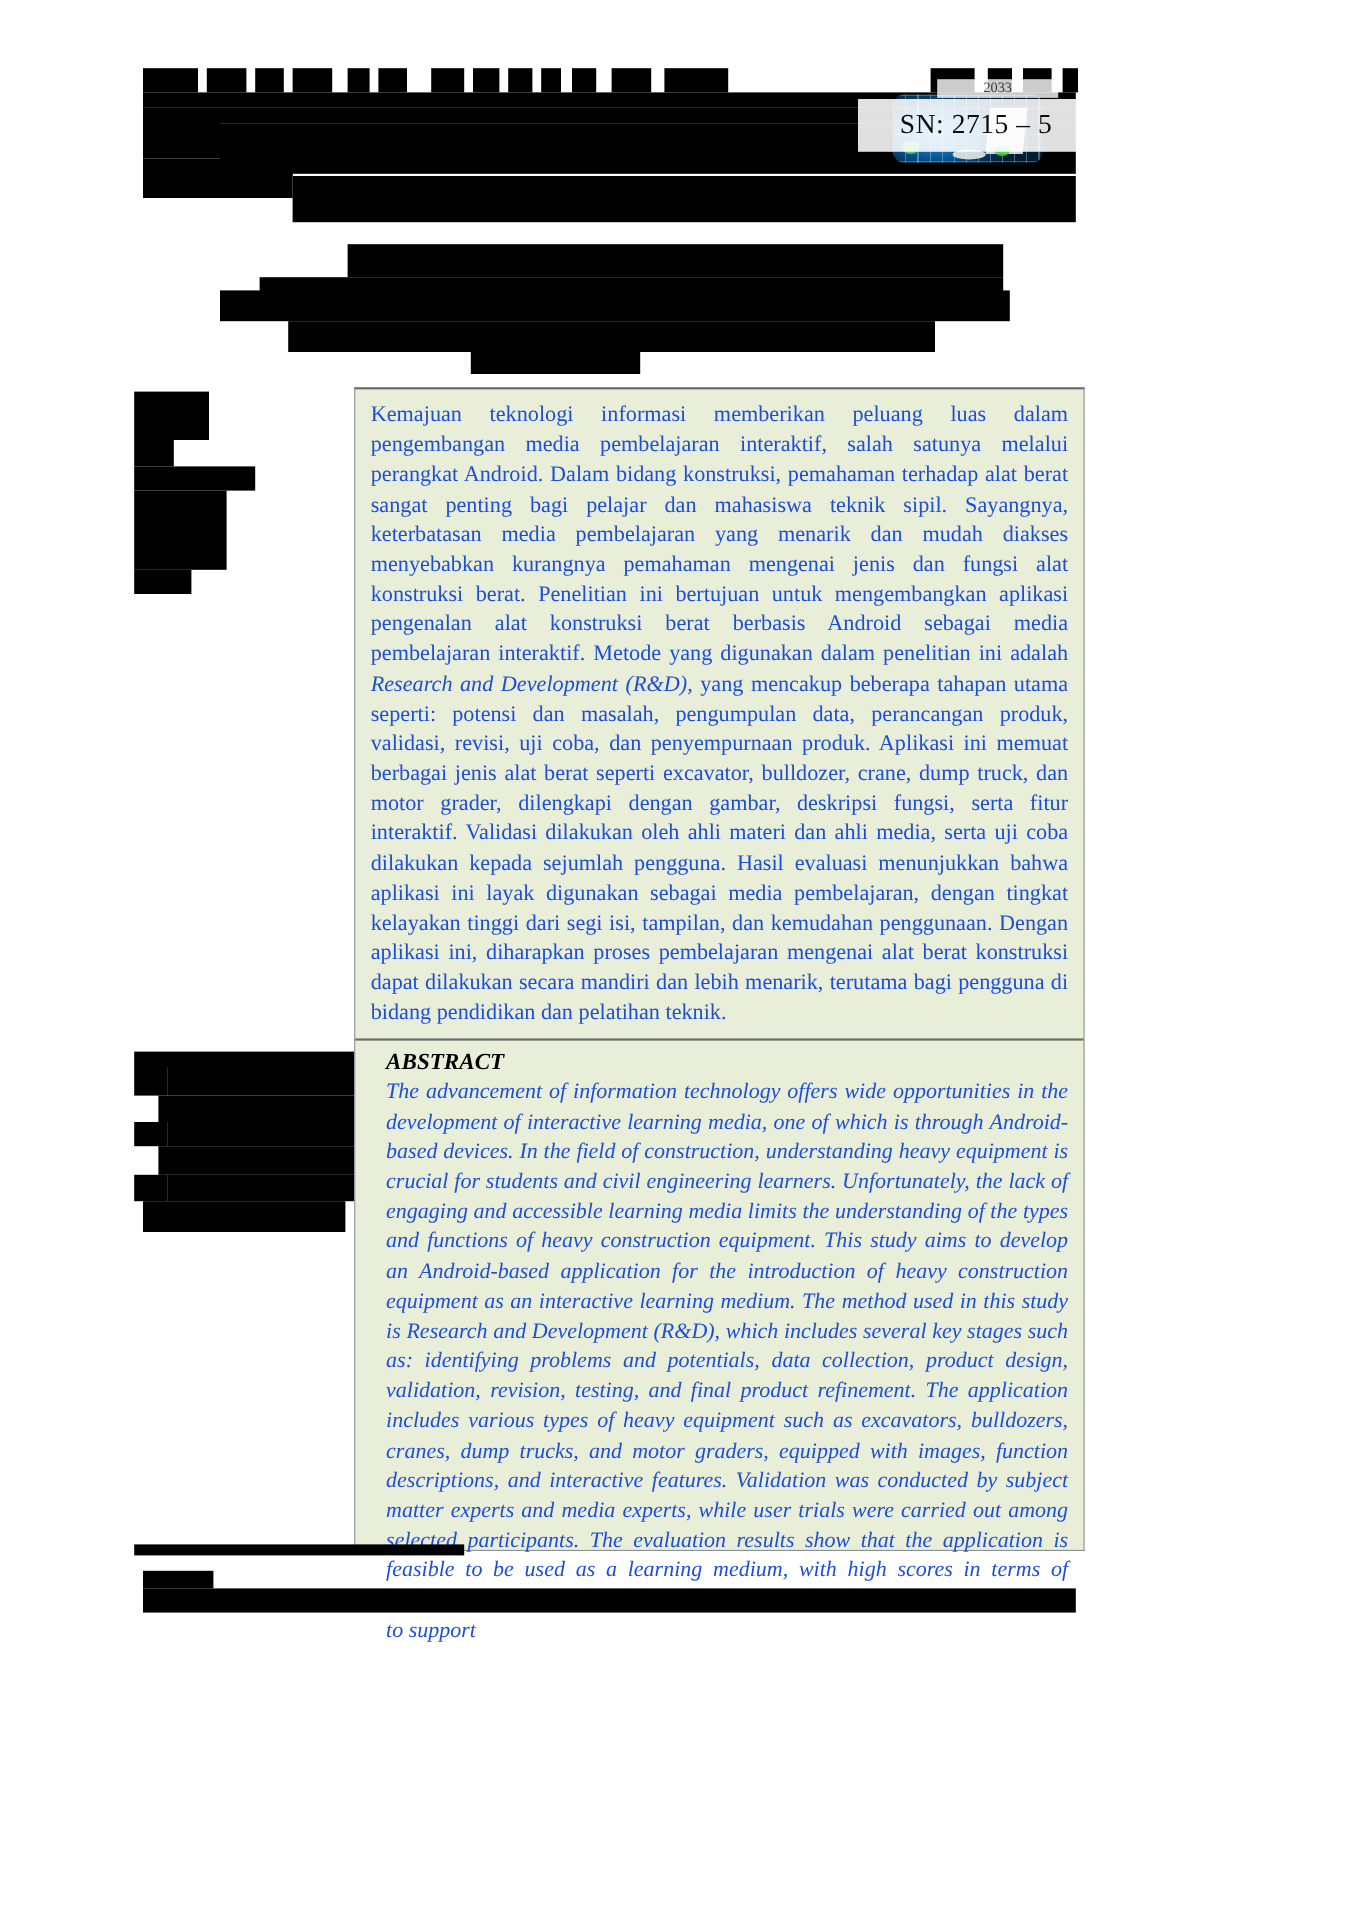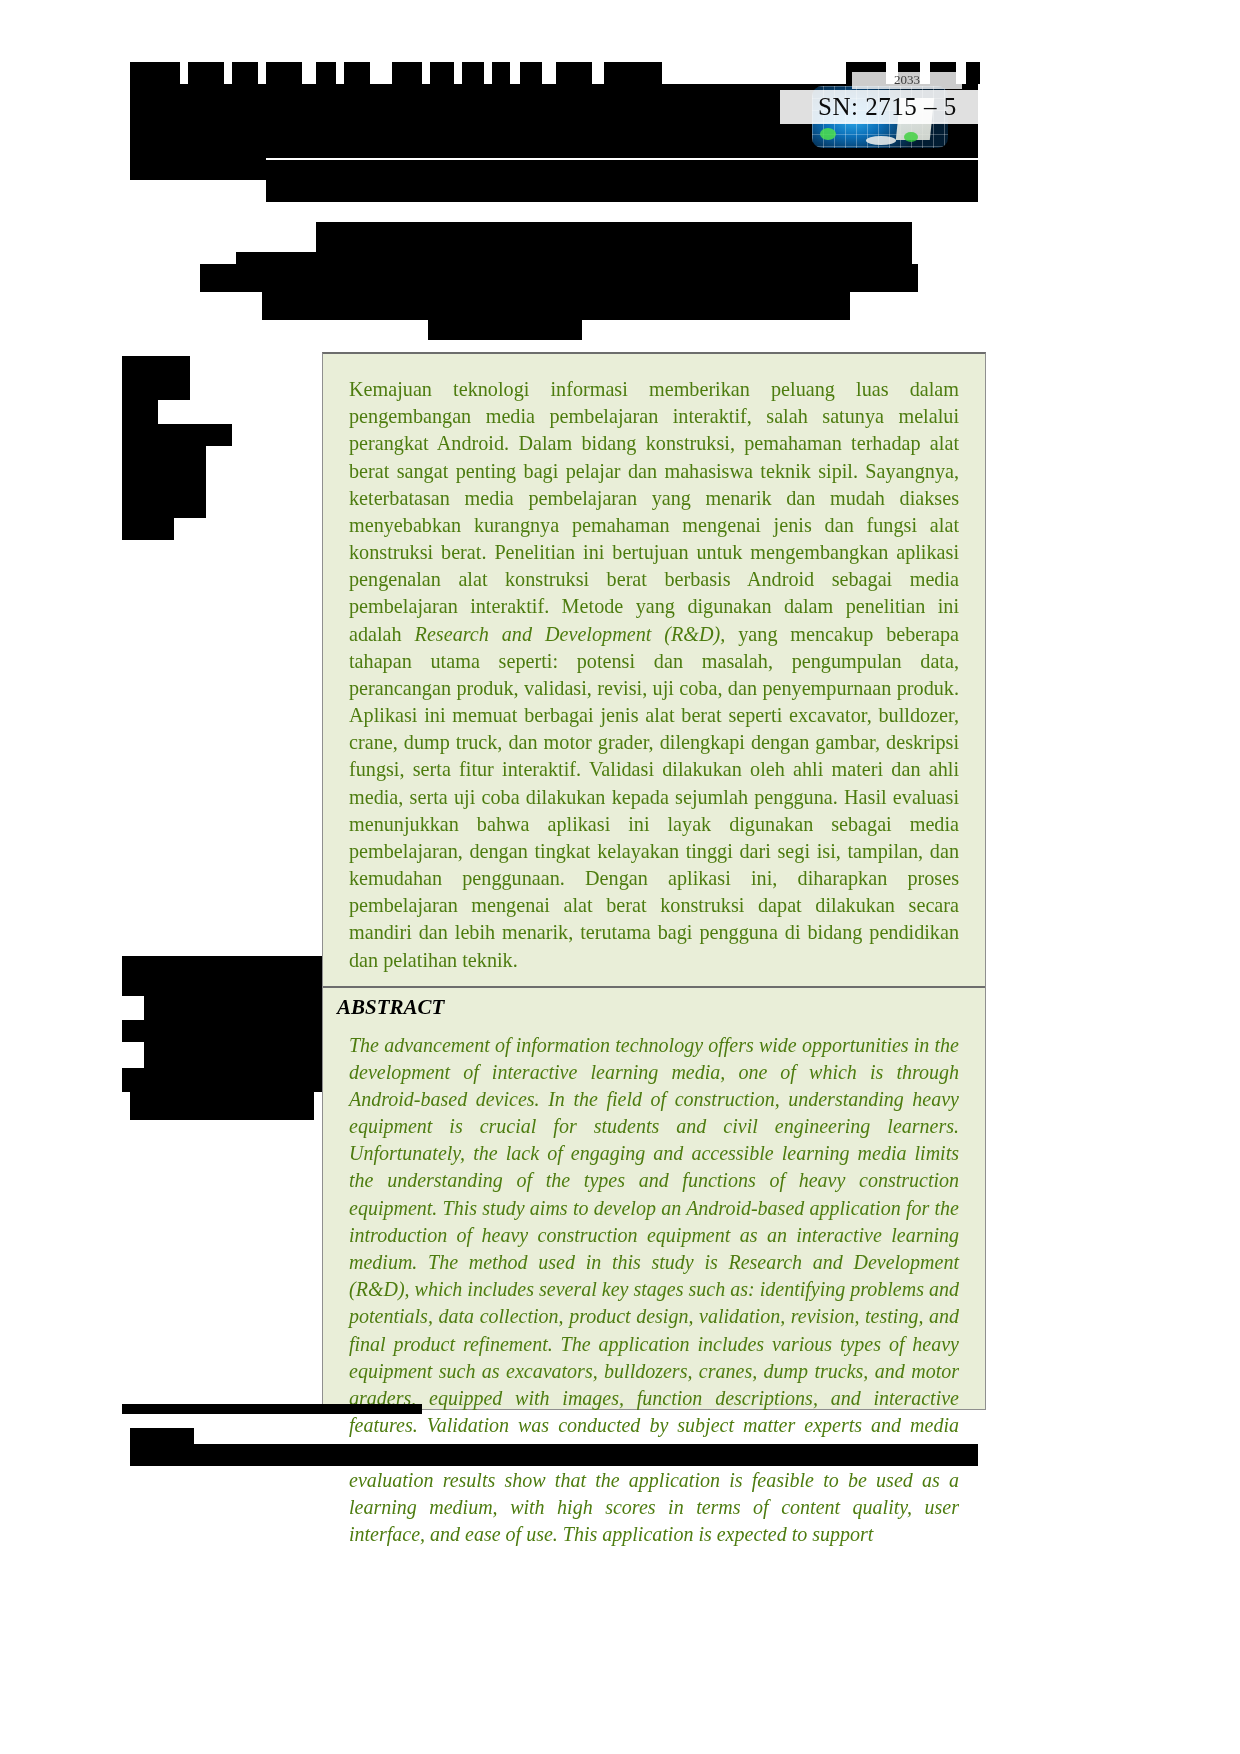"SN: 2715 – 5" .issn-strip { height: 34px -> 48px }
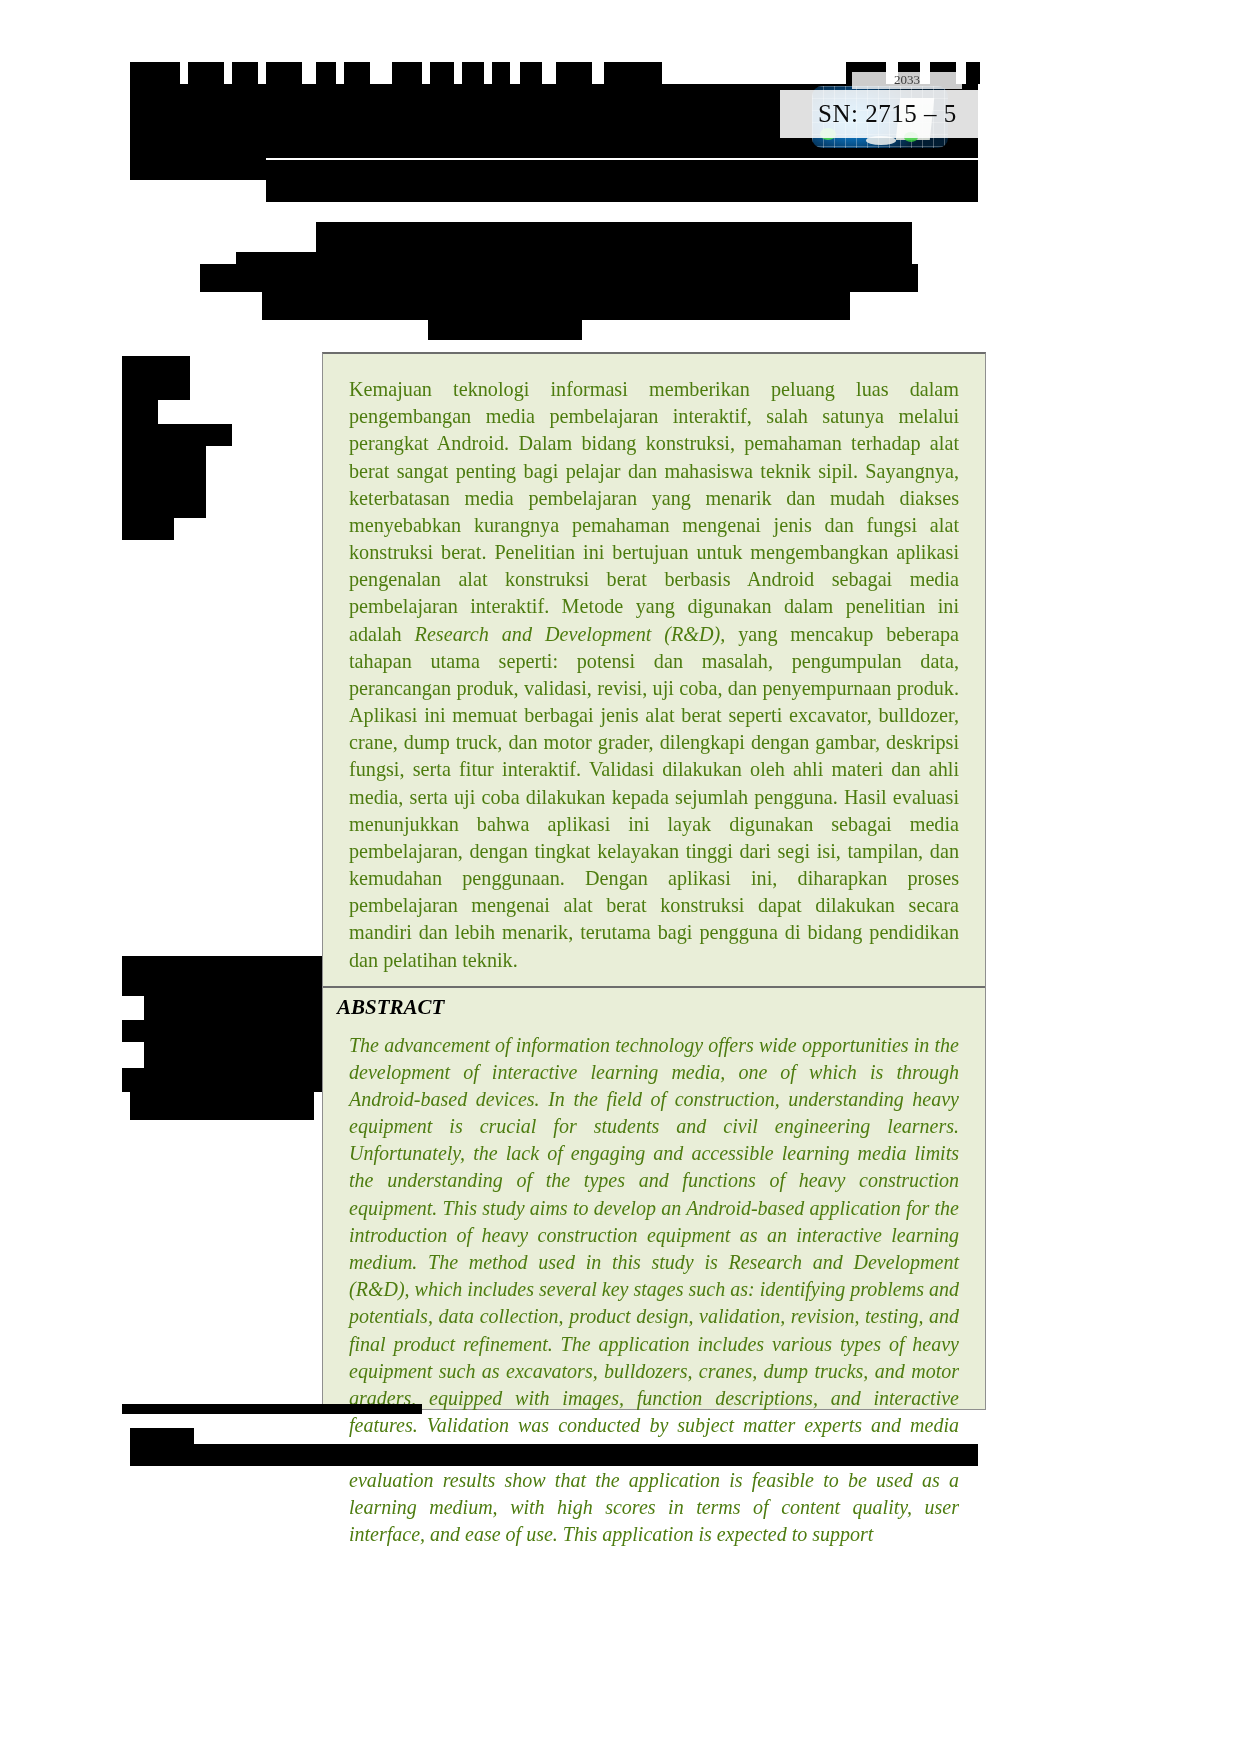"Kemajuan teknologi informasi memberikan" .abs-body { color: #4d7c0f -> #1d4ed8; margin: 12px -> 0 }
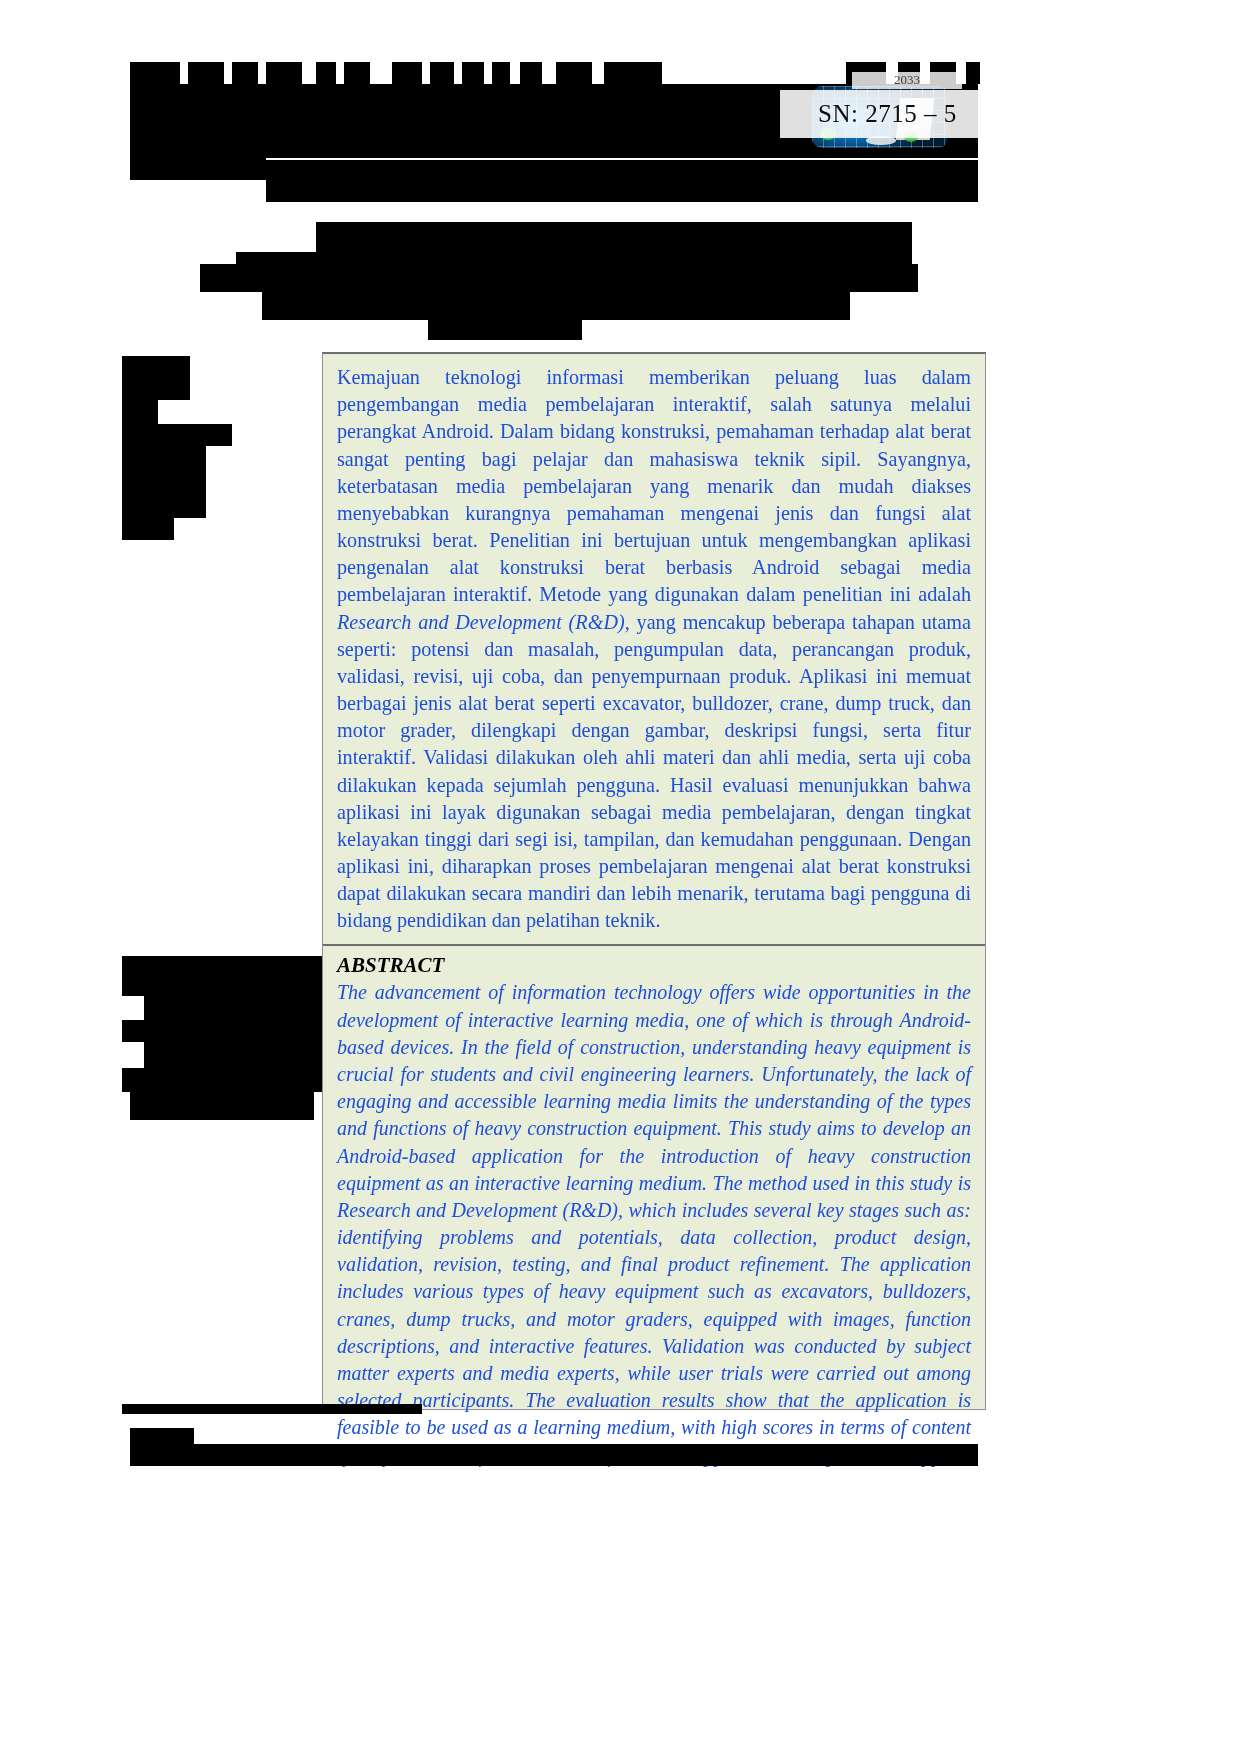"ABSTRACT" .en-section { padding: 7px 14px 0 14px -> 7px 14px 0 28px }
